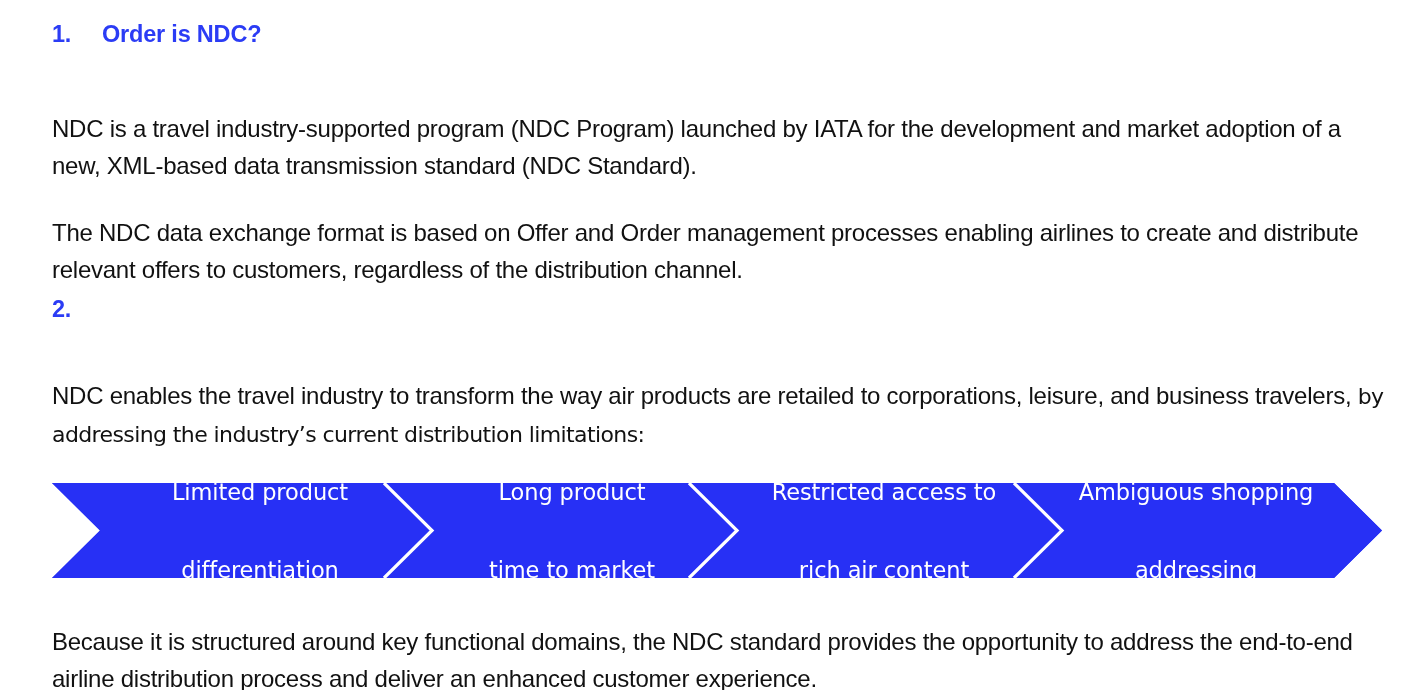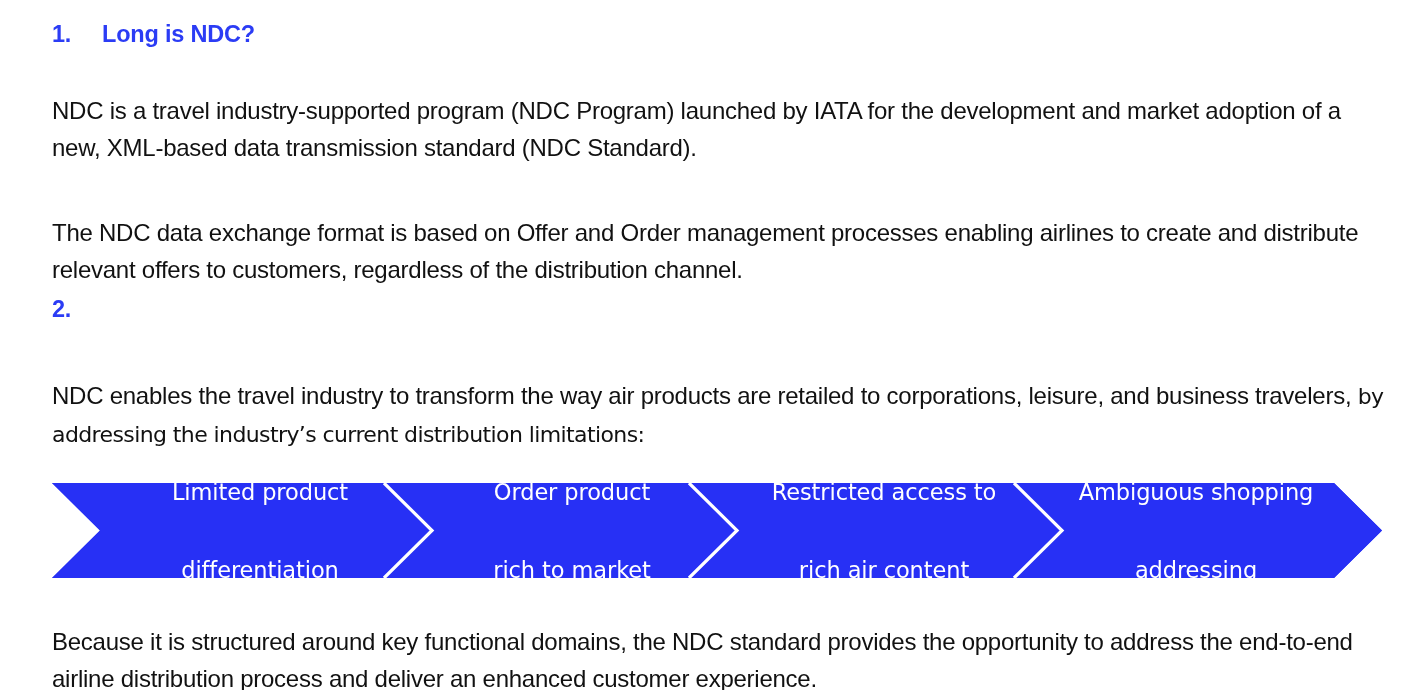"Long is NDC?" span.htext { text: Long -> Order }
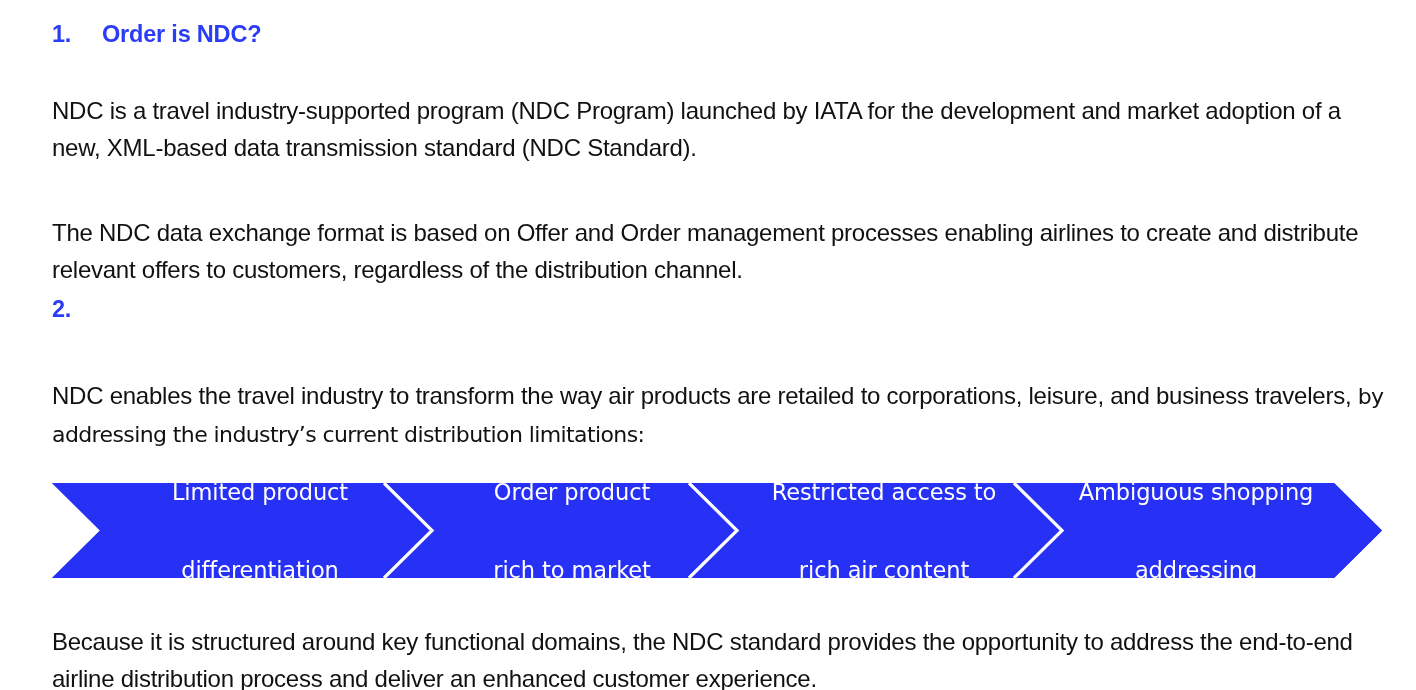"NDC is a travel industry-supported" #para-1 { top: 68px -> 86px }
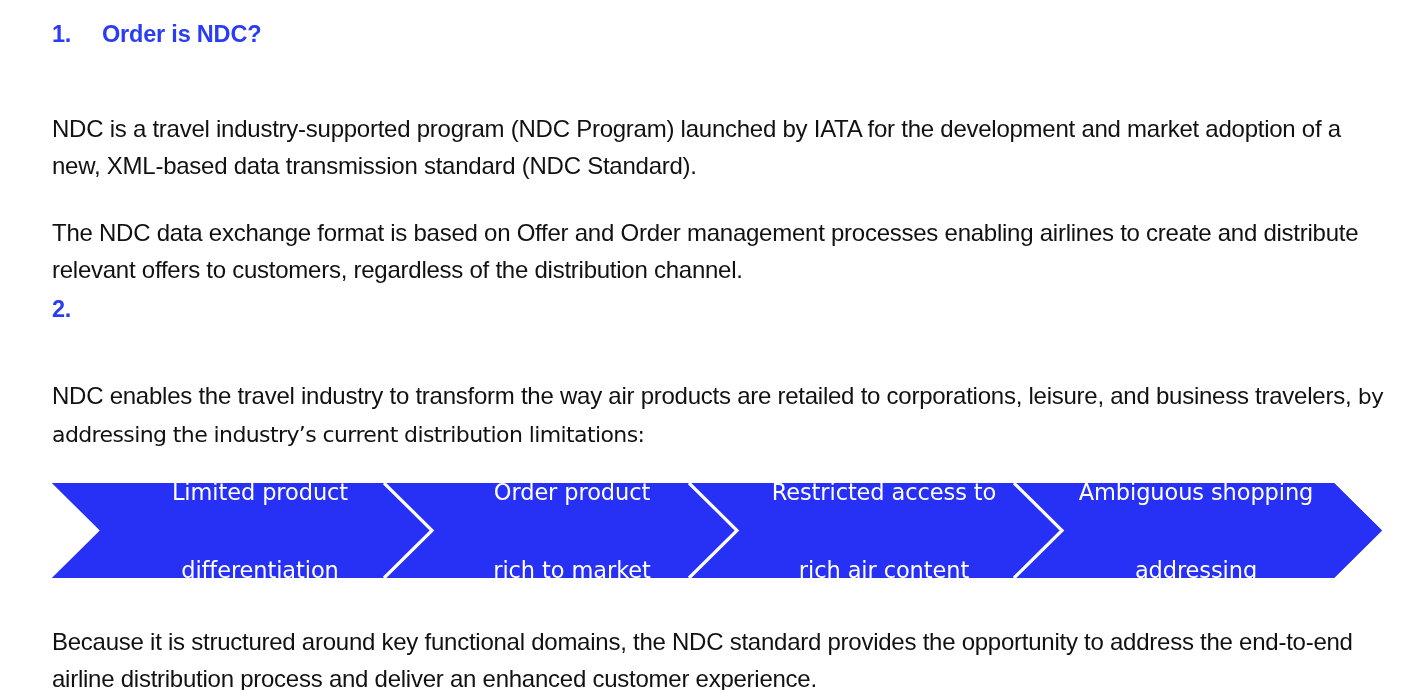"Order product" span { text: Order -> Long }
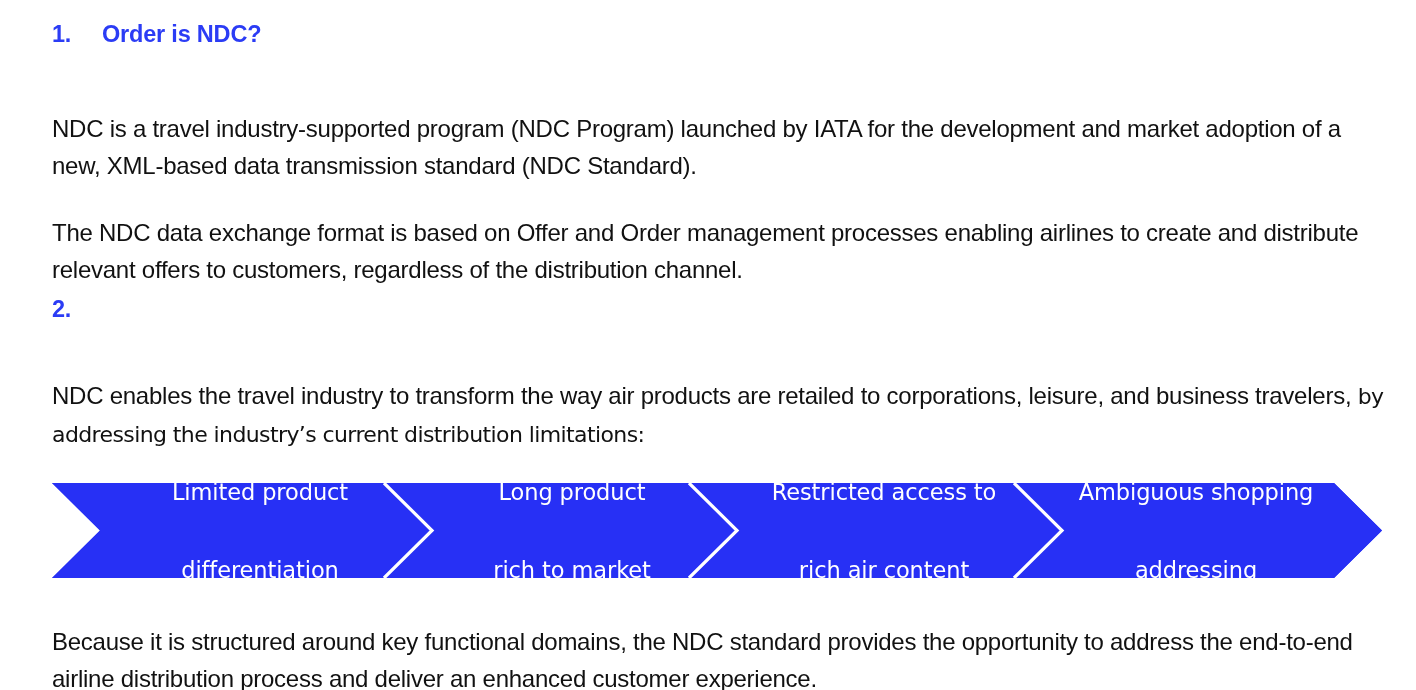"rich to market" span.l2 { text: rich -> time }
